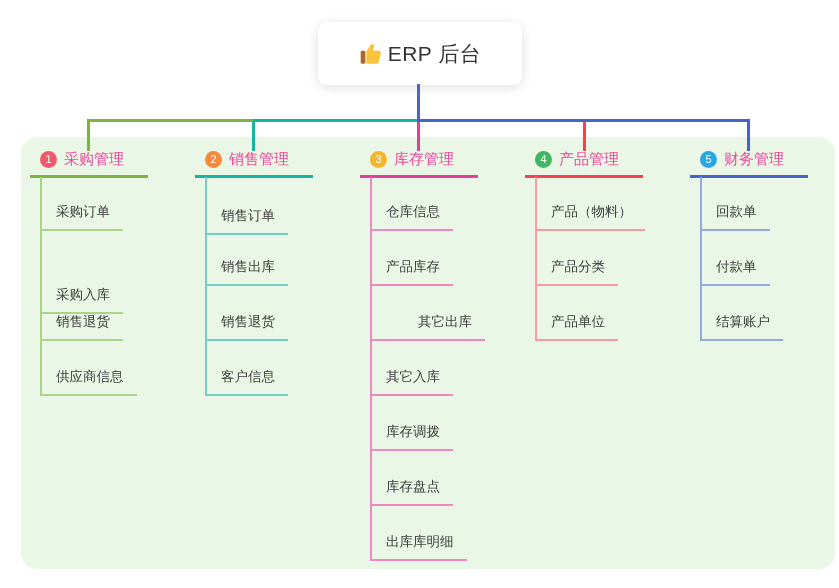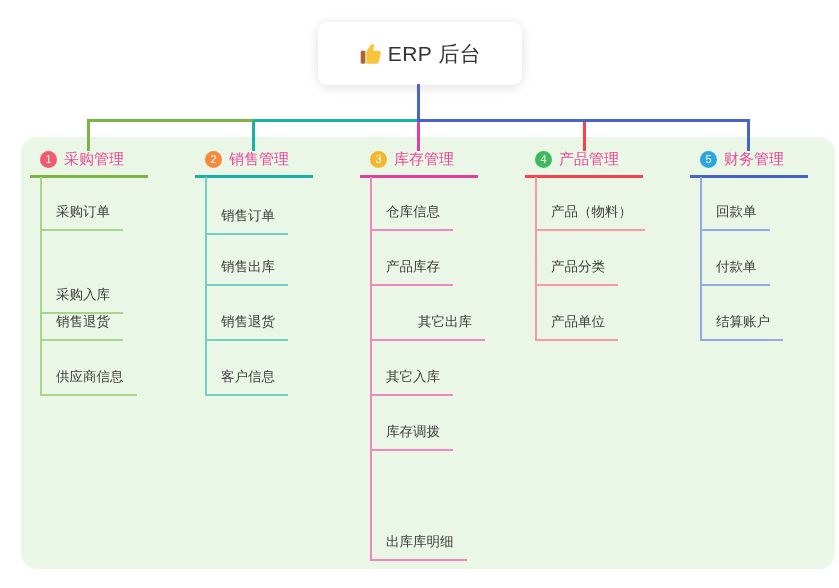"库存盘点" div.child { html: none -> <div><span>库存盘点</span></div> }
